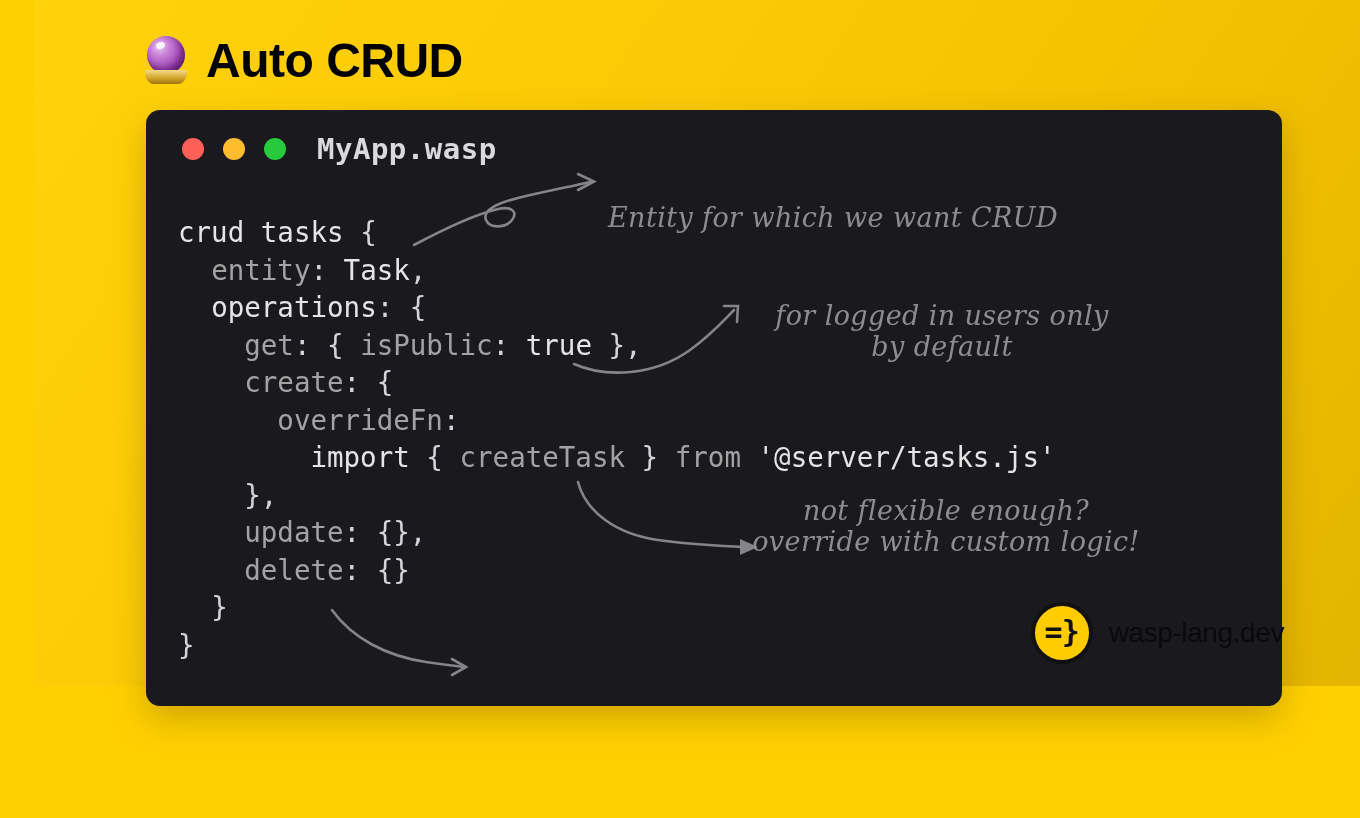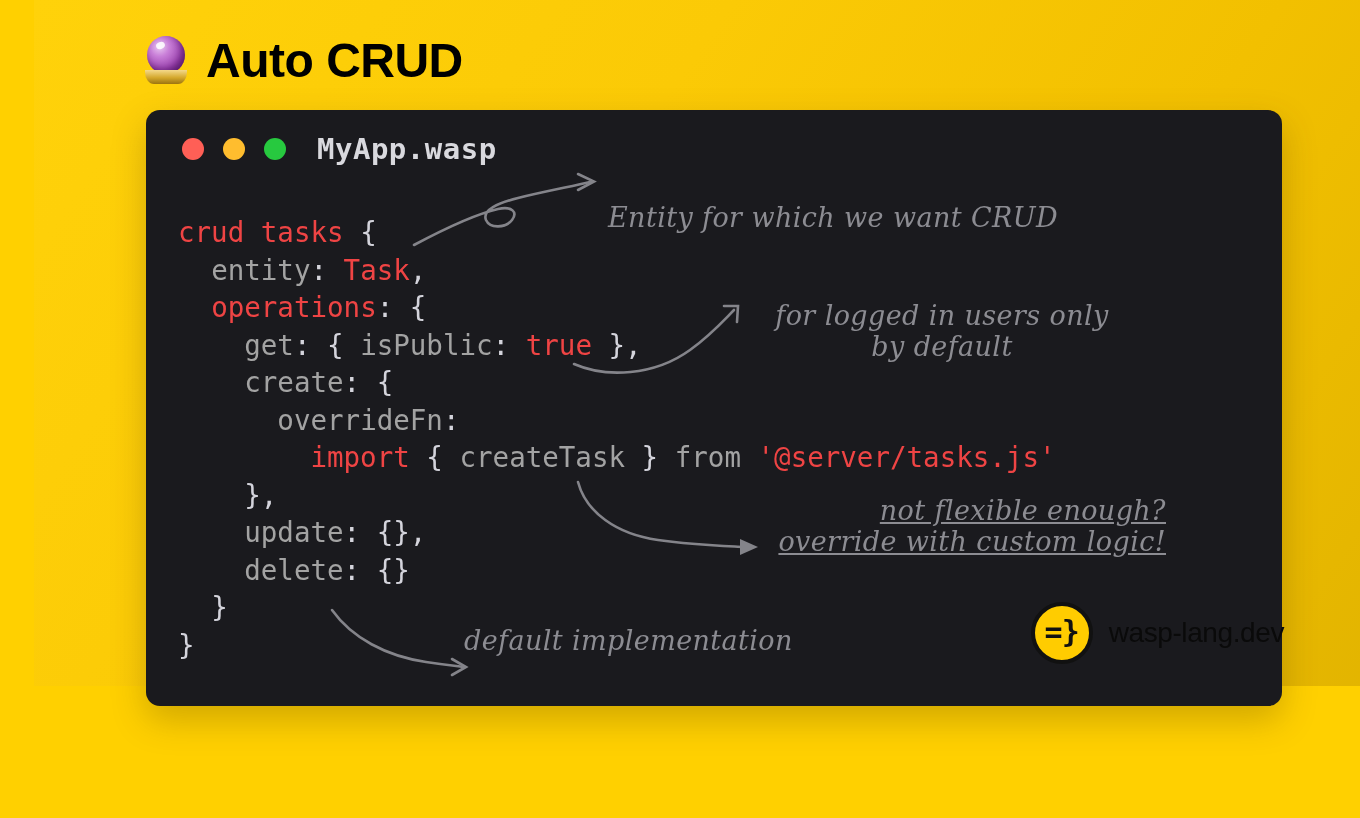"crud tasks" .cy { color: #ef4444 -> #e5e5e5 }
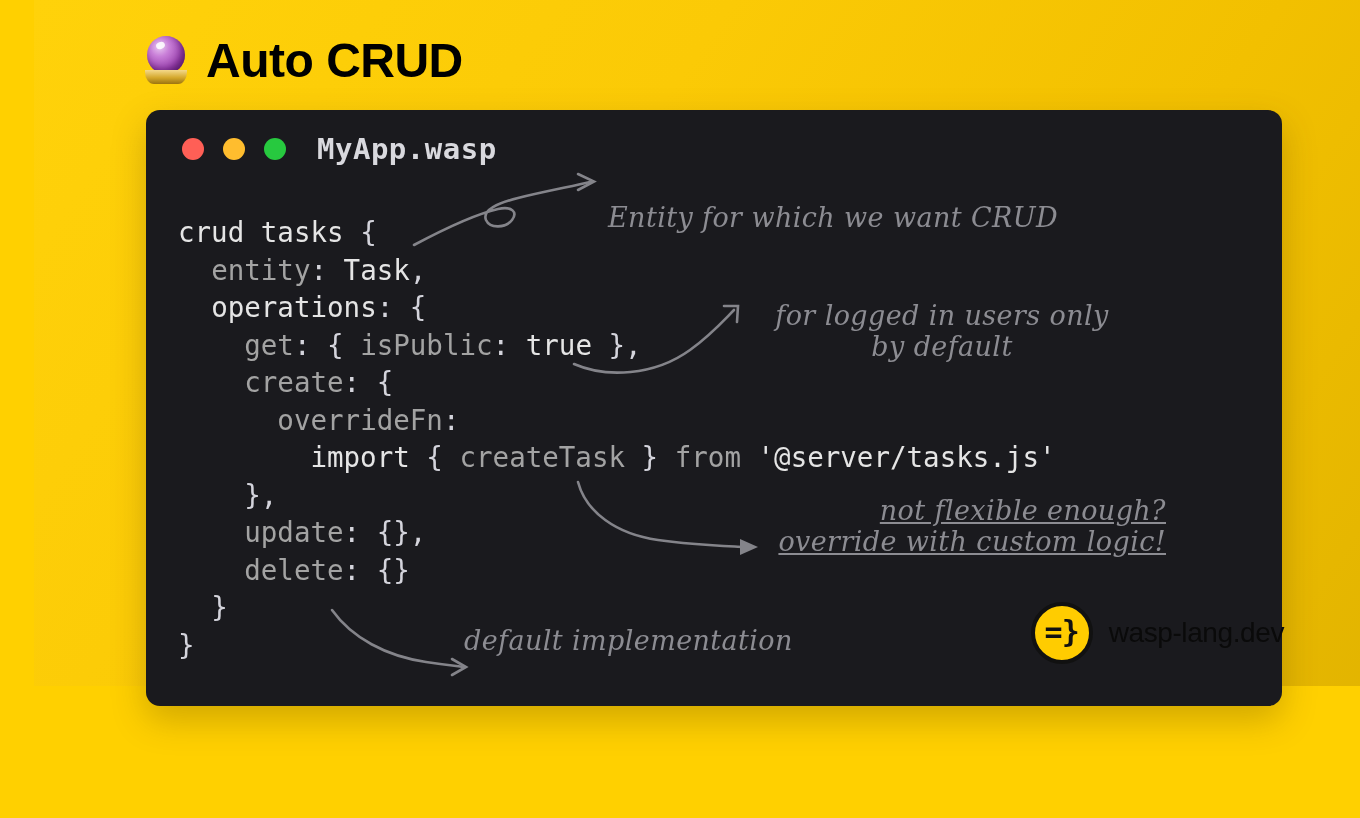"not flexible enough?" #note-override { text-align: right -> center; text-decoration: underline -> none }
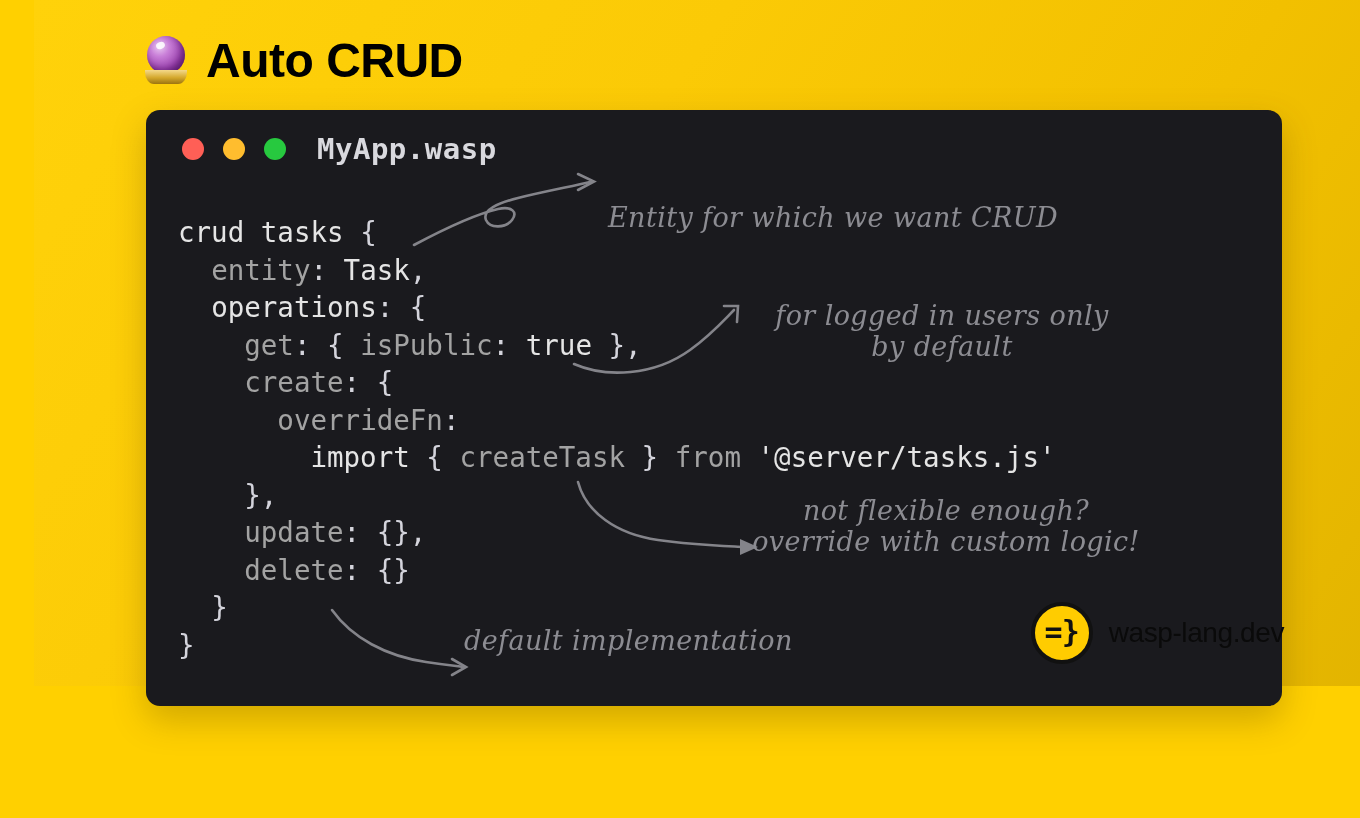"default implementation" div.note { html: <div>default implementation</div> -> none }
